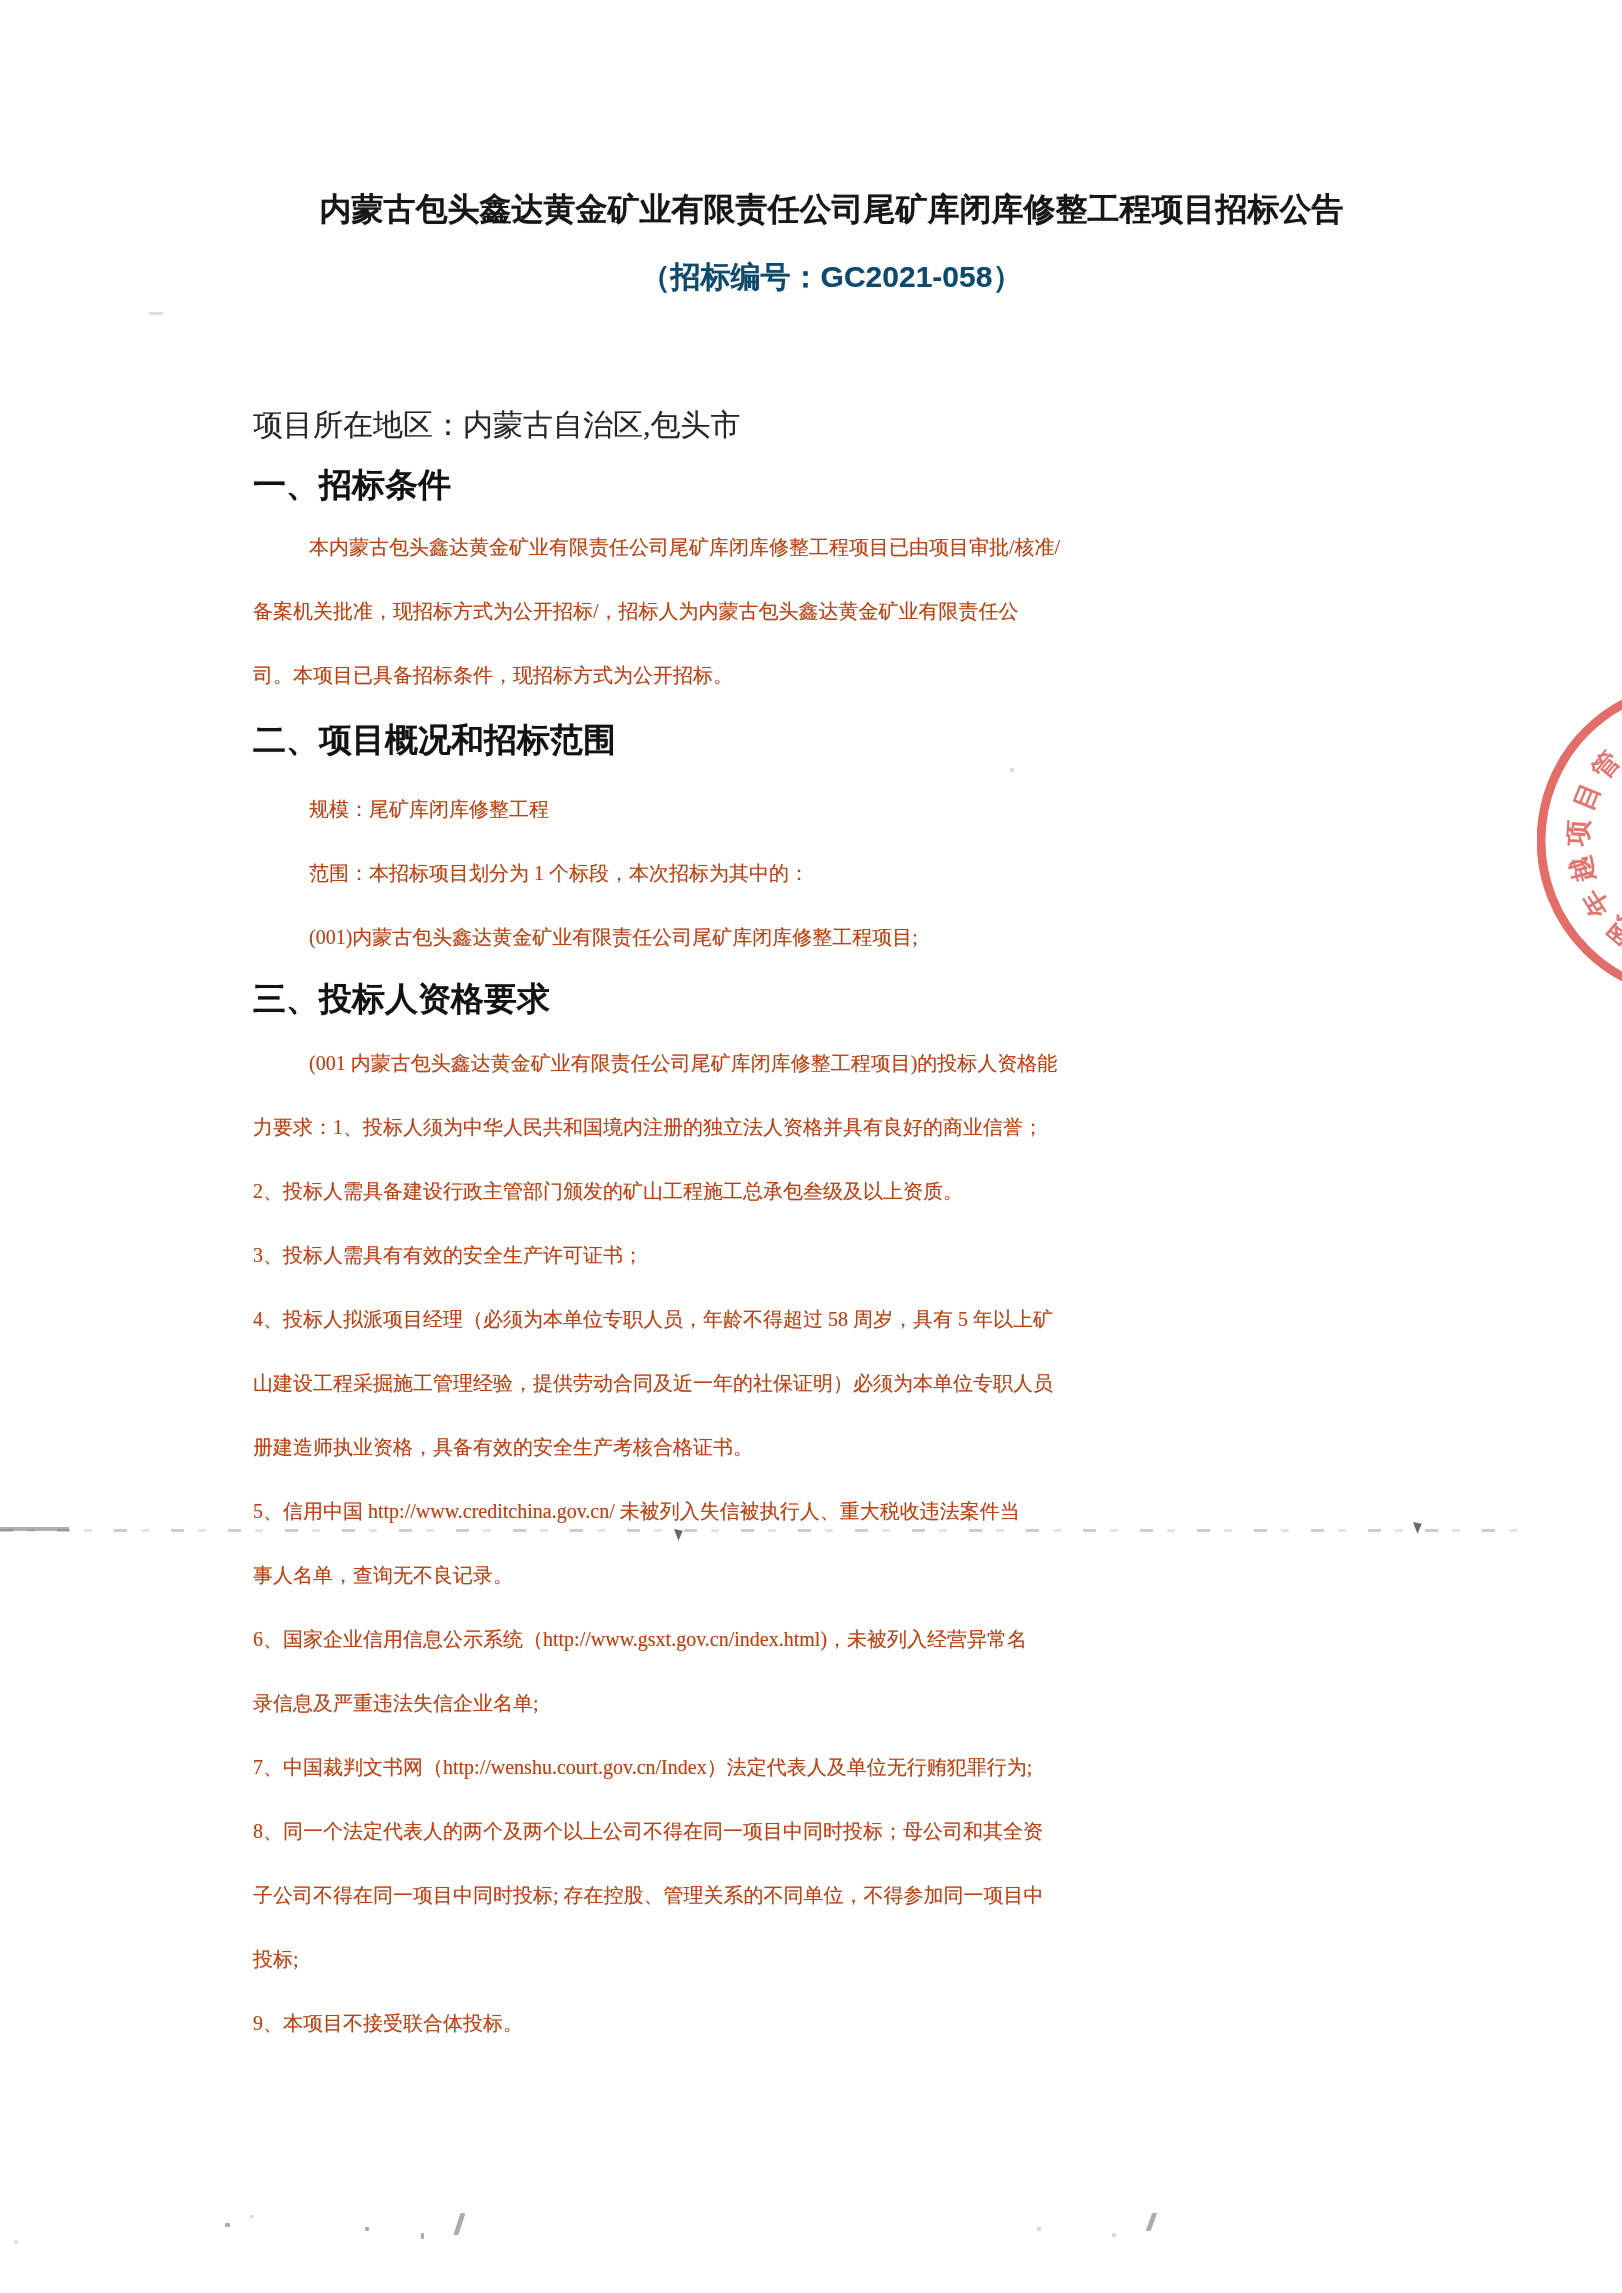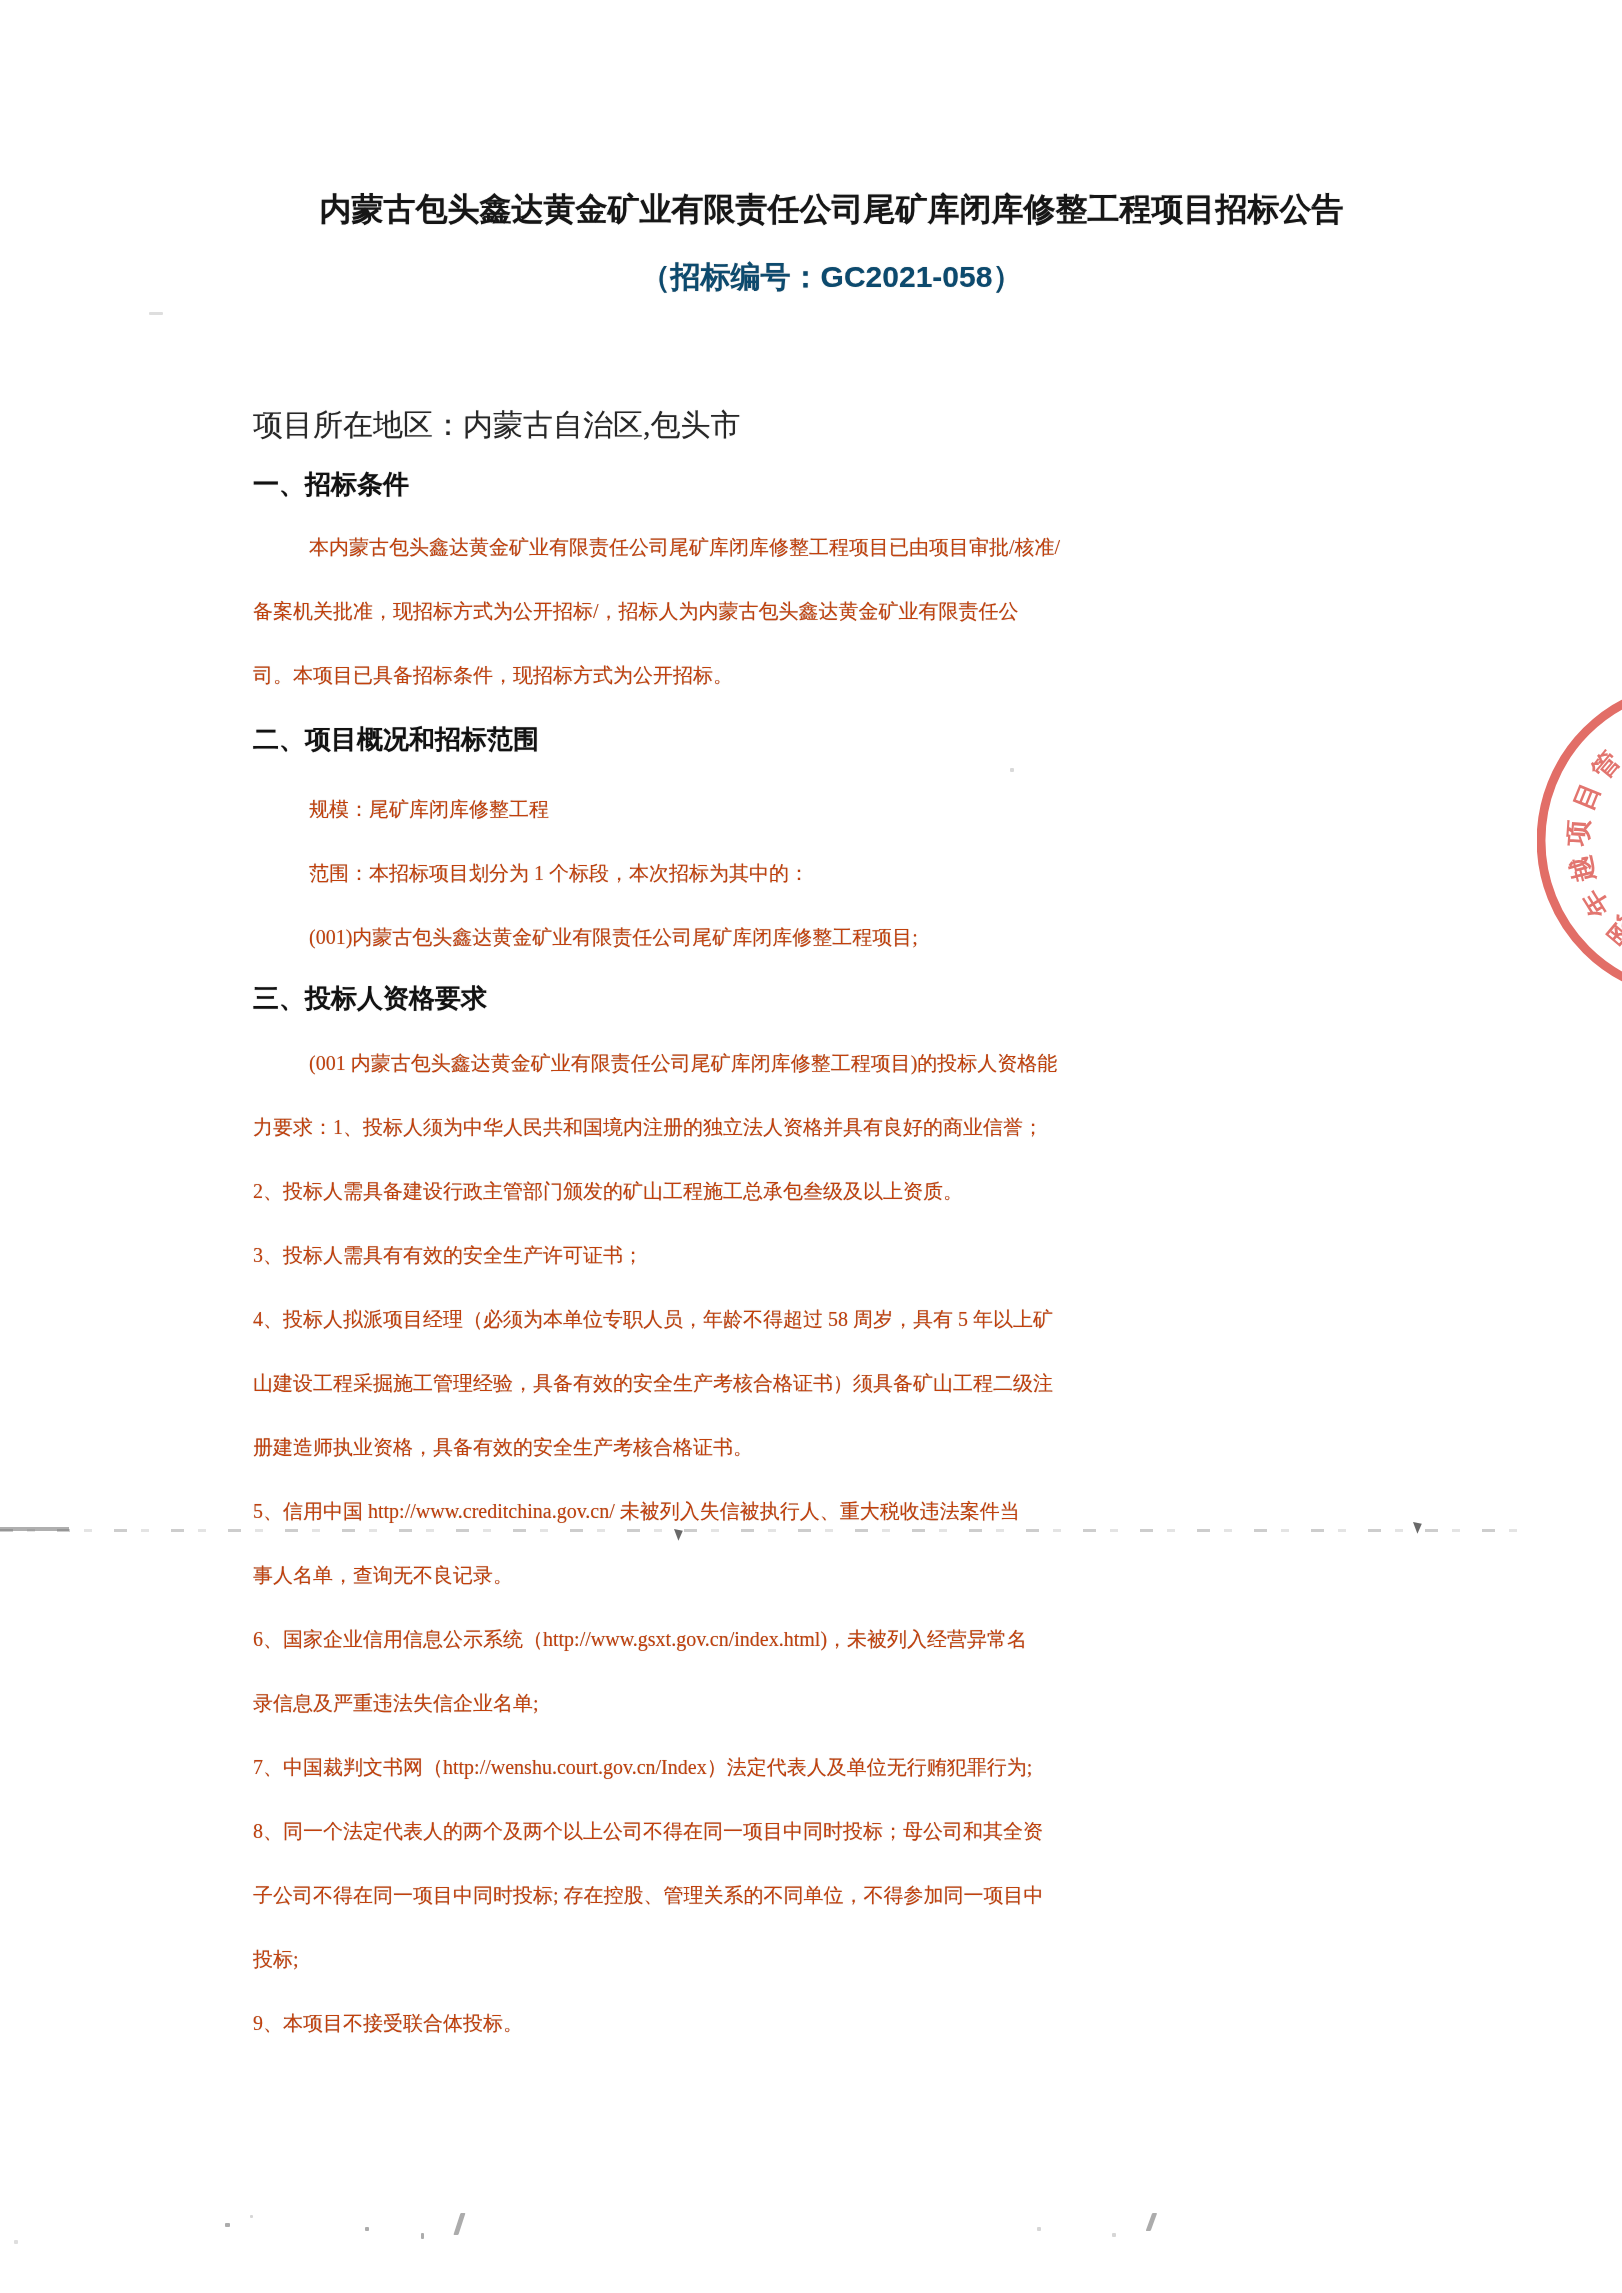"一、招标条件" .sec .h { font-size: 26px -> 33px }
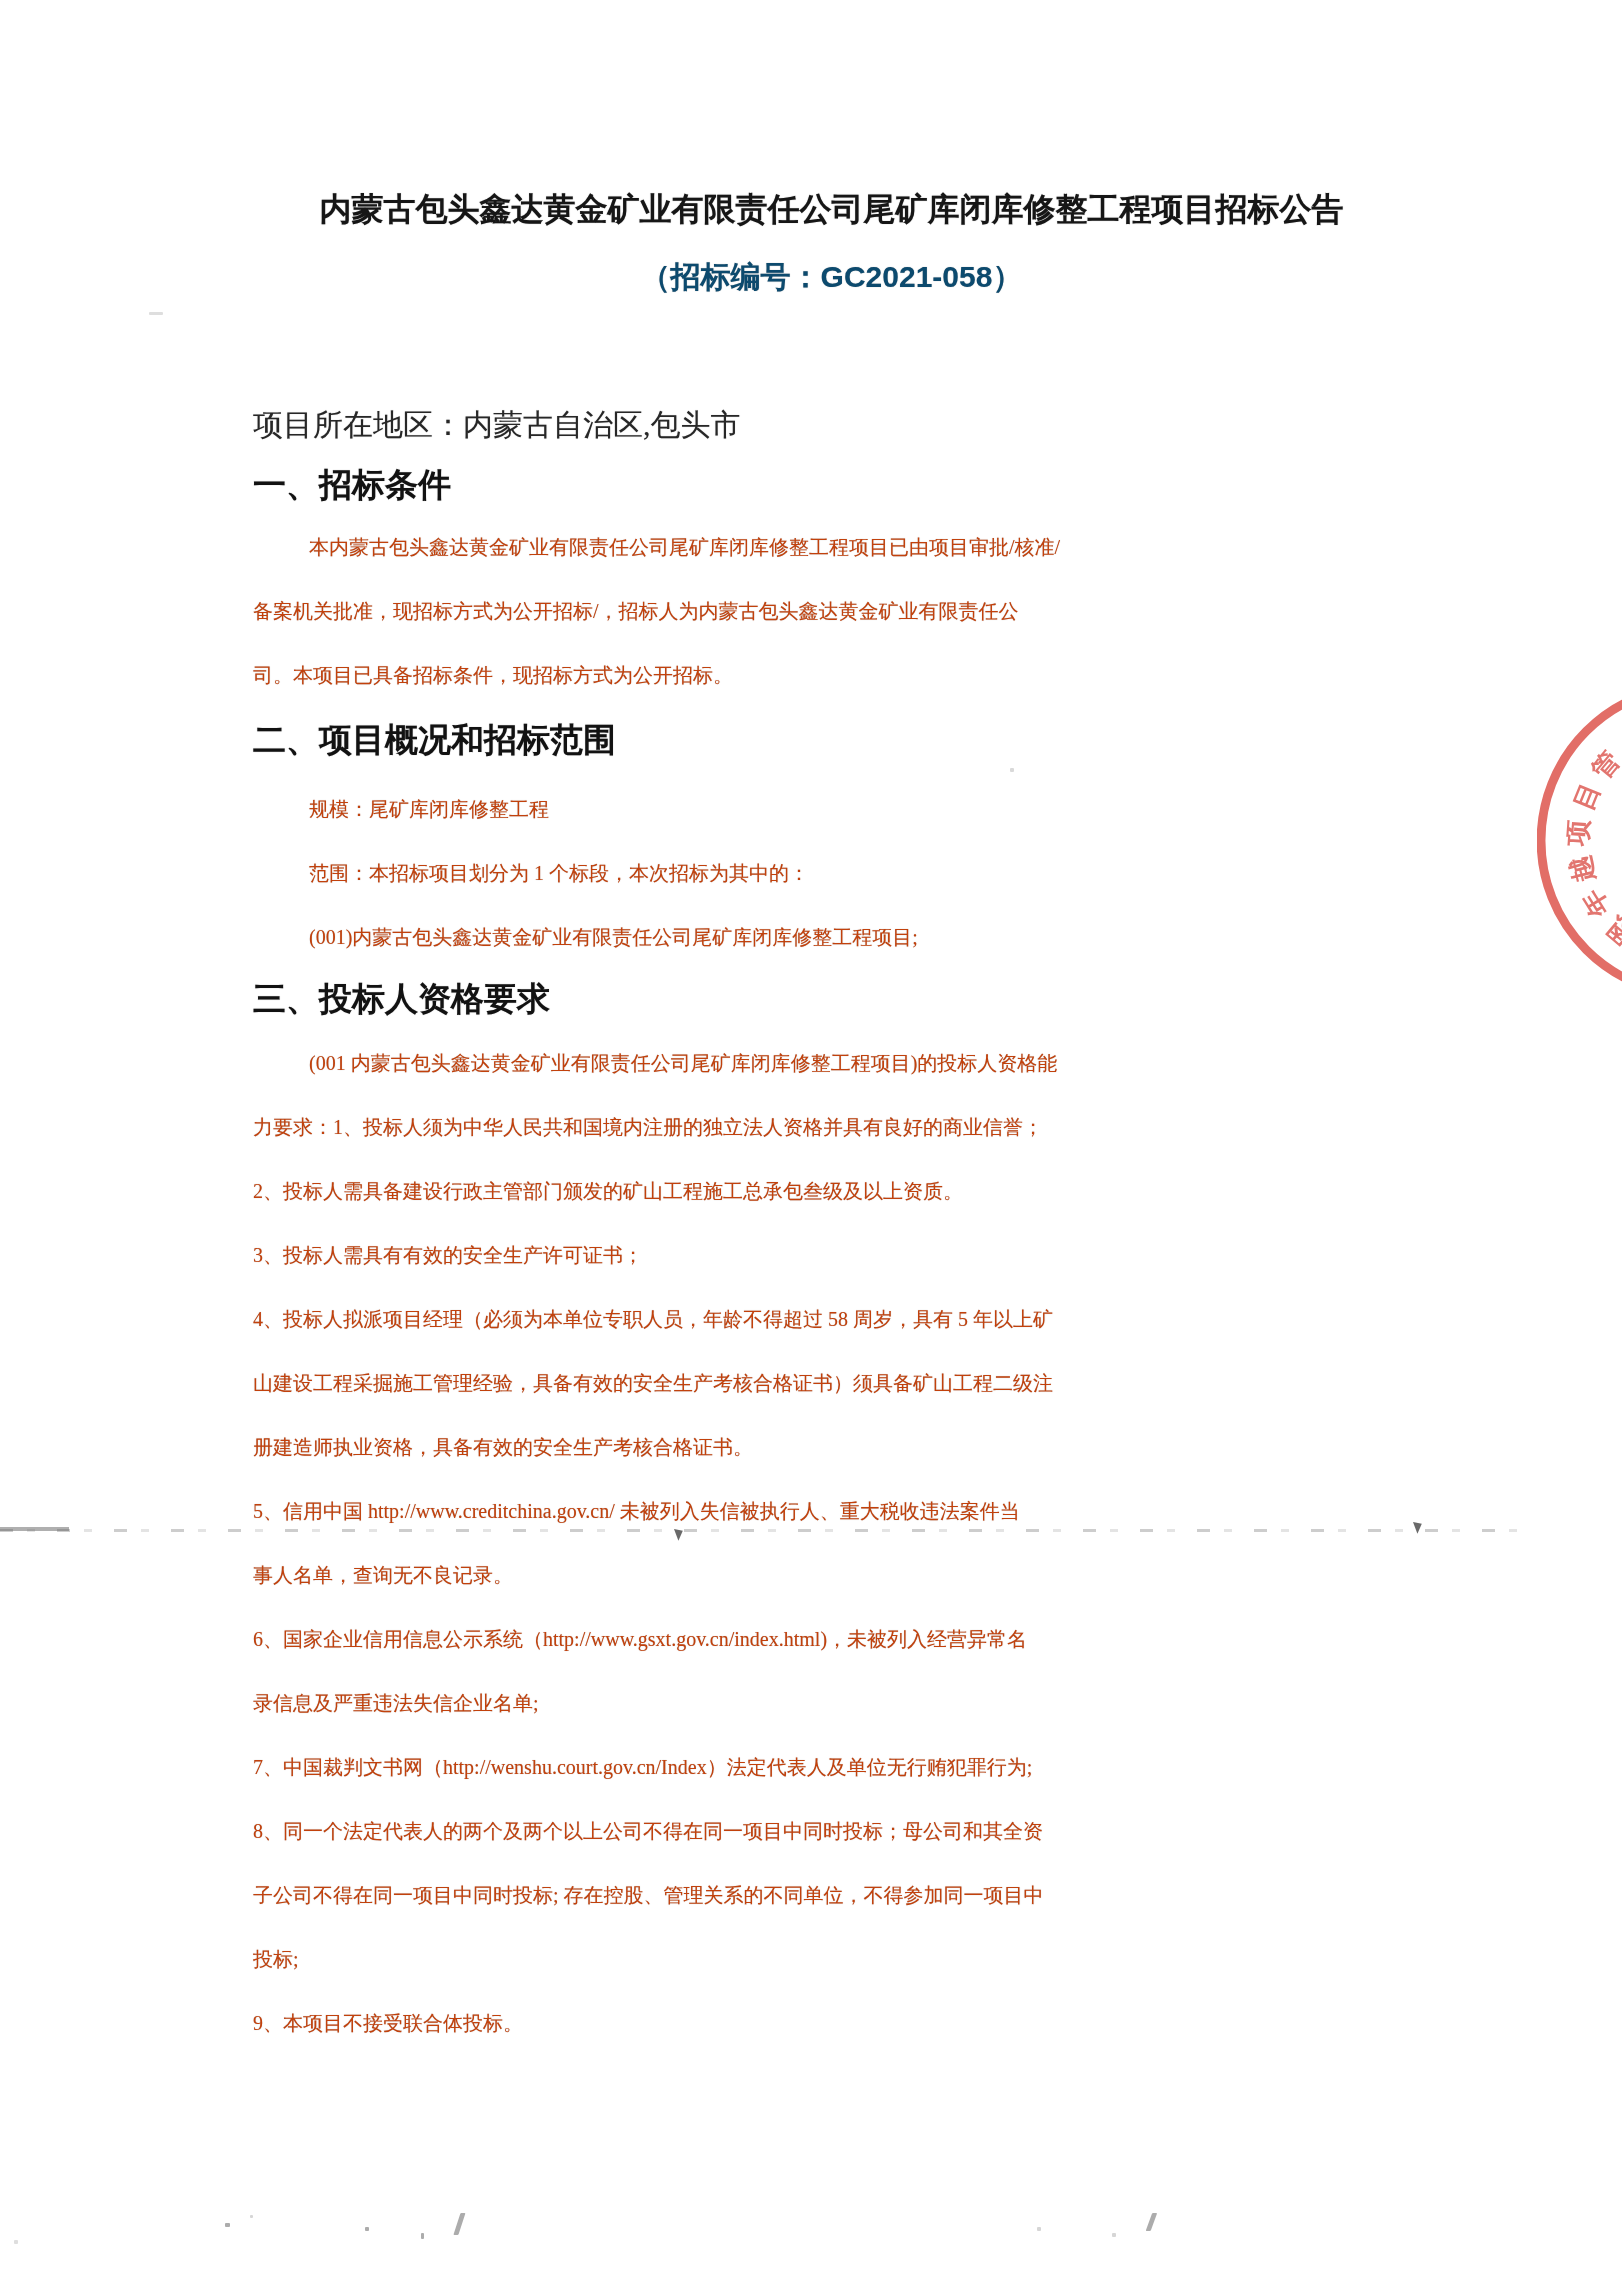"山建设工程采掘施工管理经验，具备有效的安全生产考核合格证书）须具备矿山工程二级注" div.line { text: 具备有效的安全生产考核合格证书）须具备矿山工程二级注 -> 提供劳动合同及近一年的社保证明）必须为本单位专职人员 }
